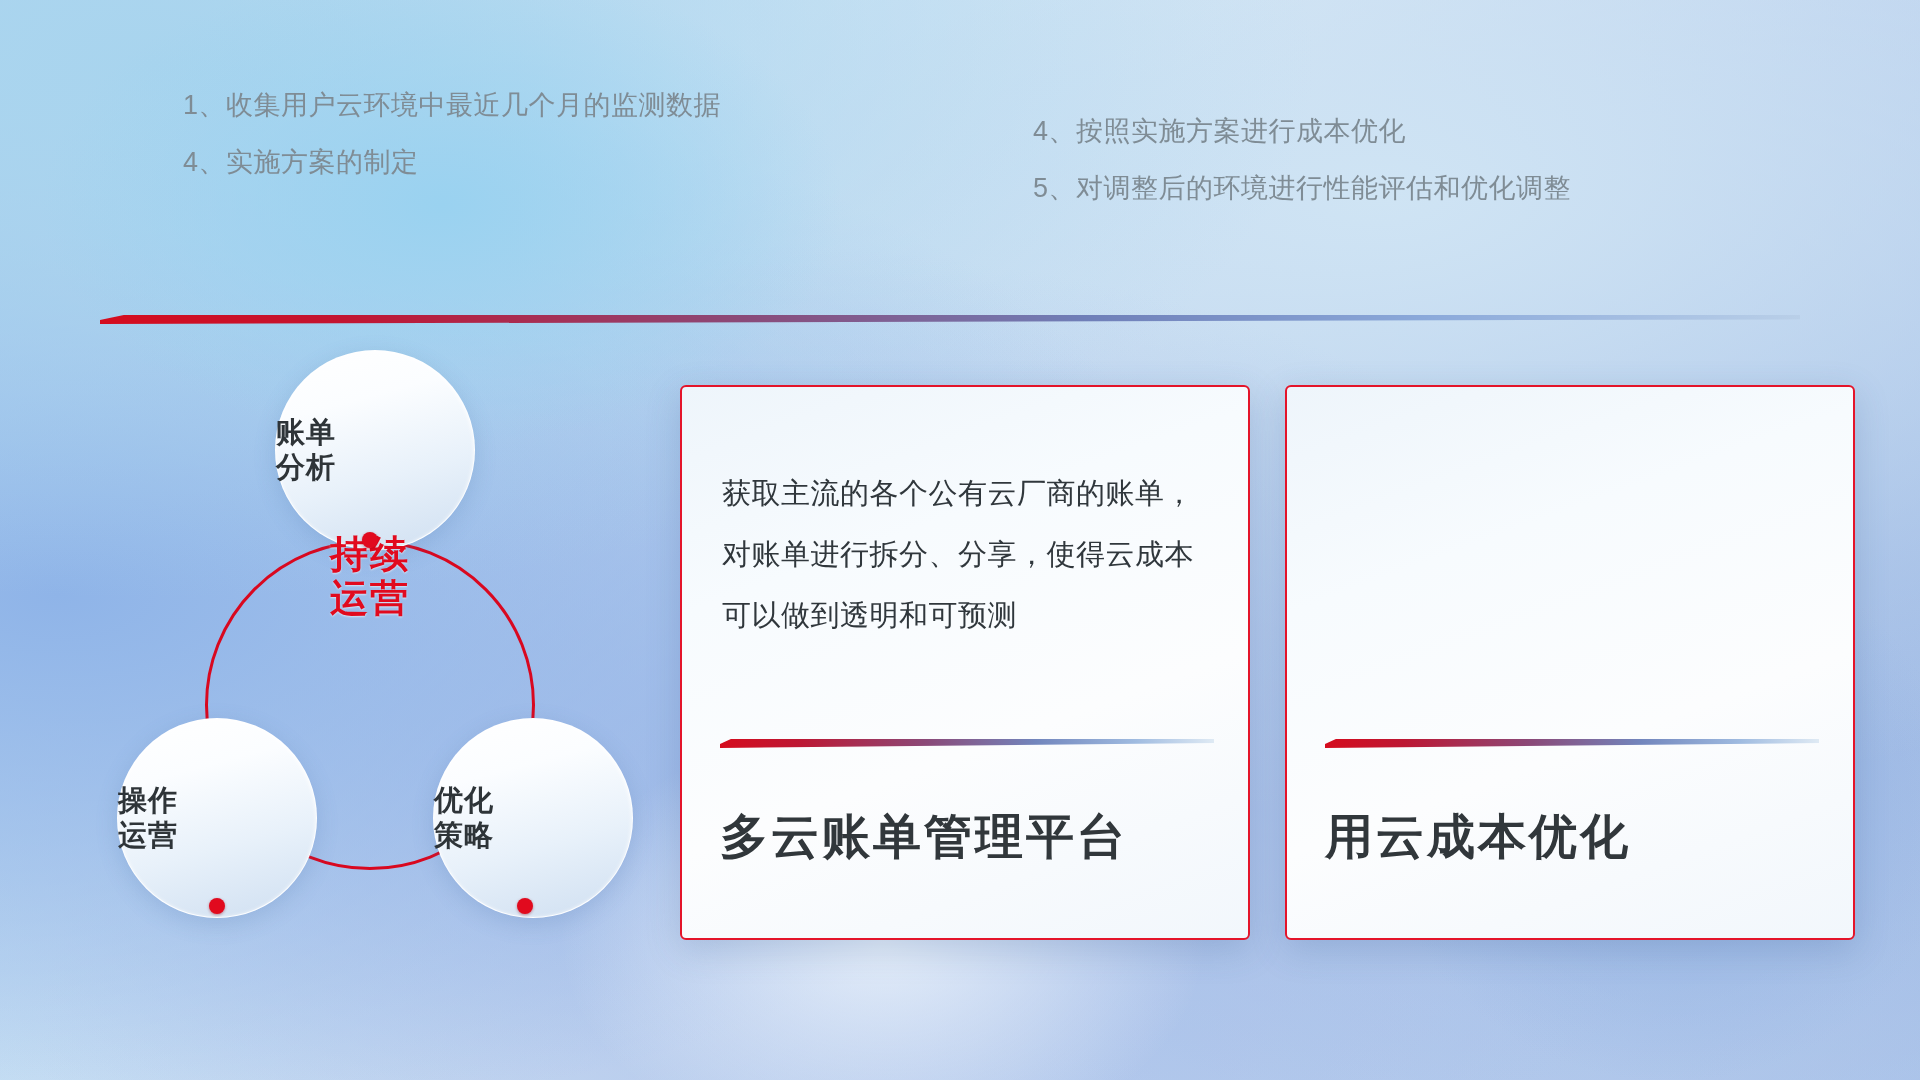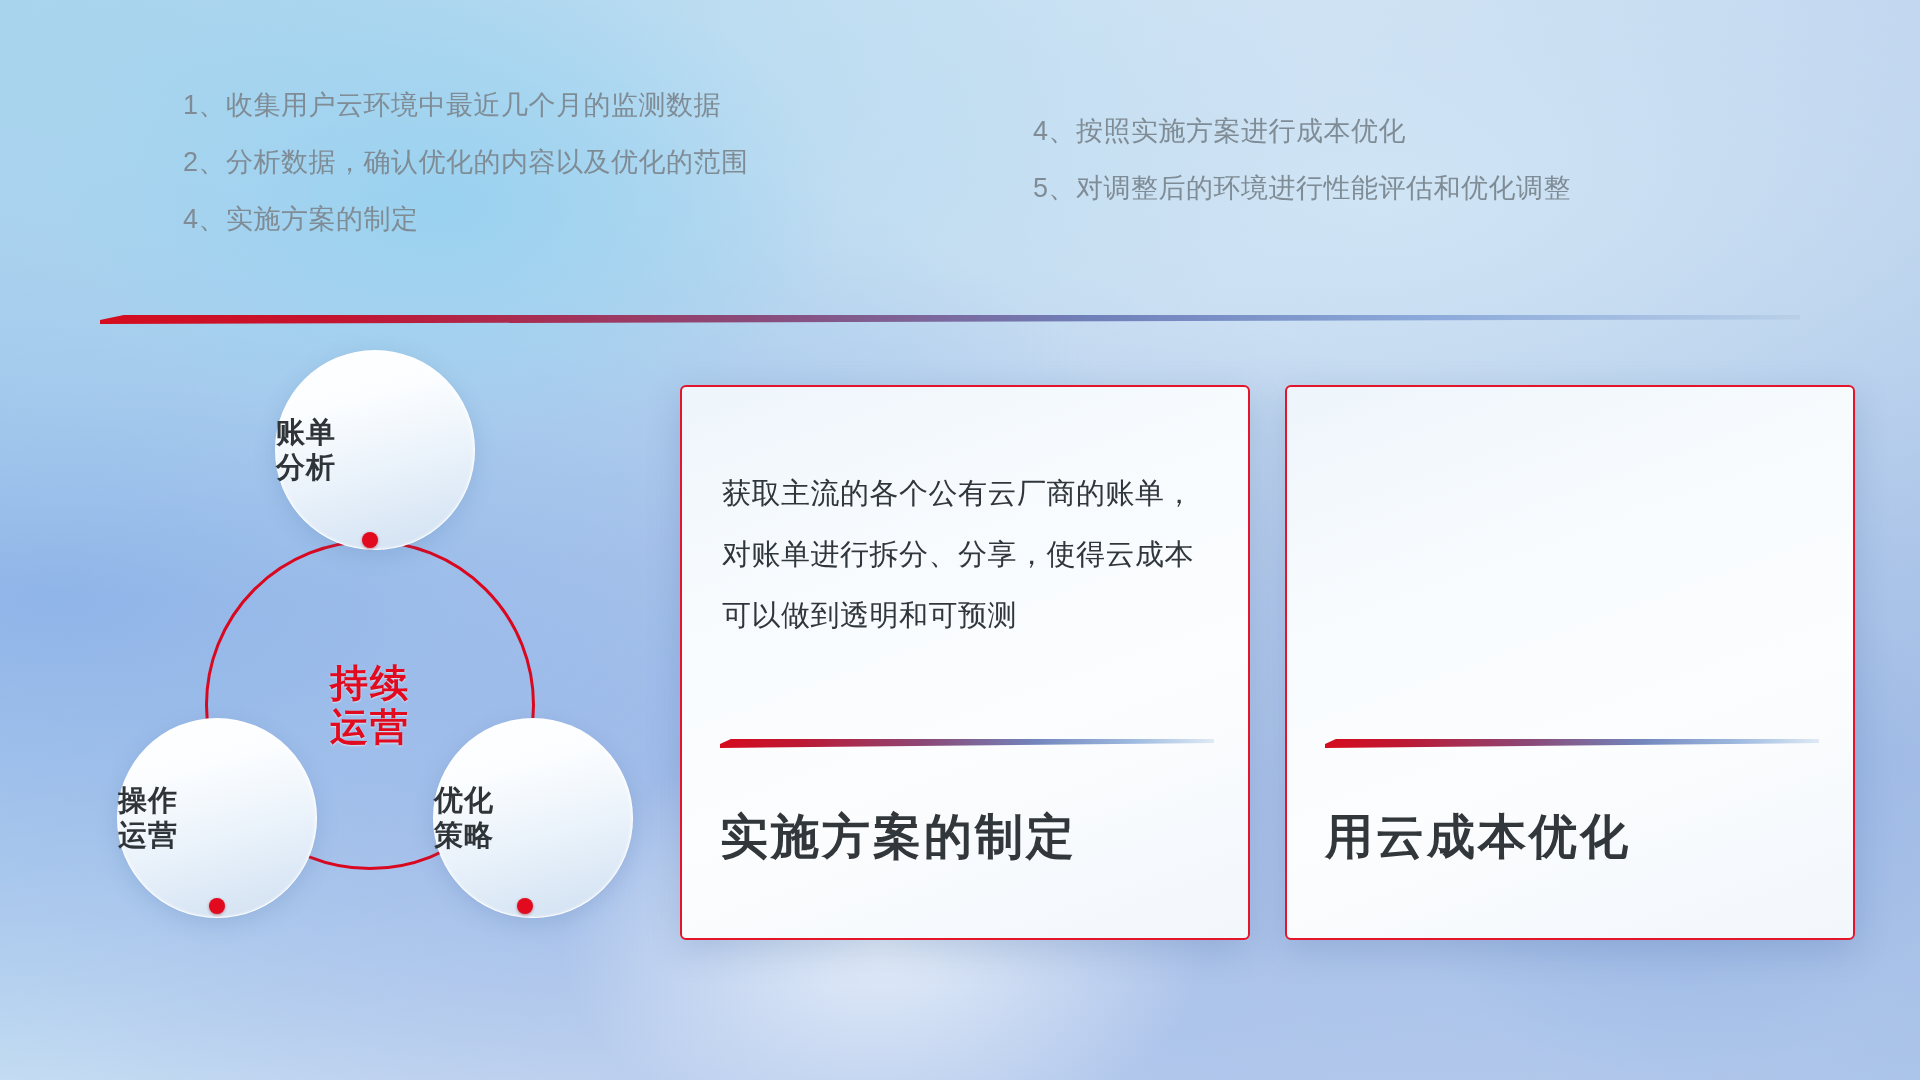"2、分析数据，确认优化的内容以及优化的范围" div.list-item { html: <div>2、分析数据，确认优化的内容以及优化的范围</div> -> none }
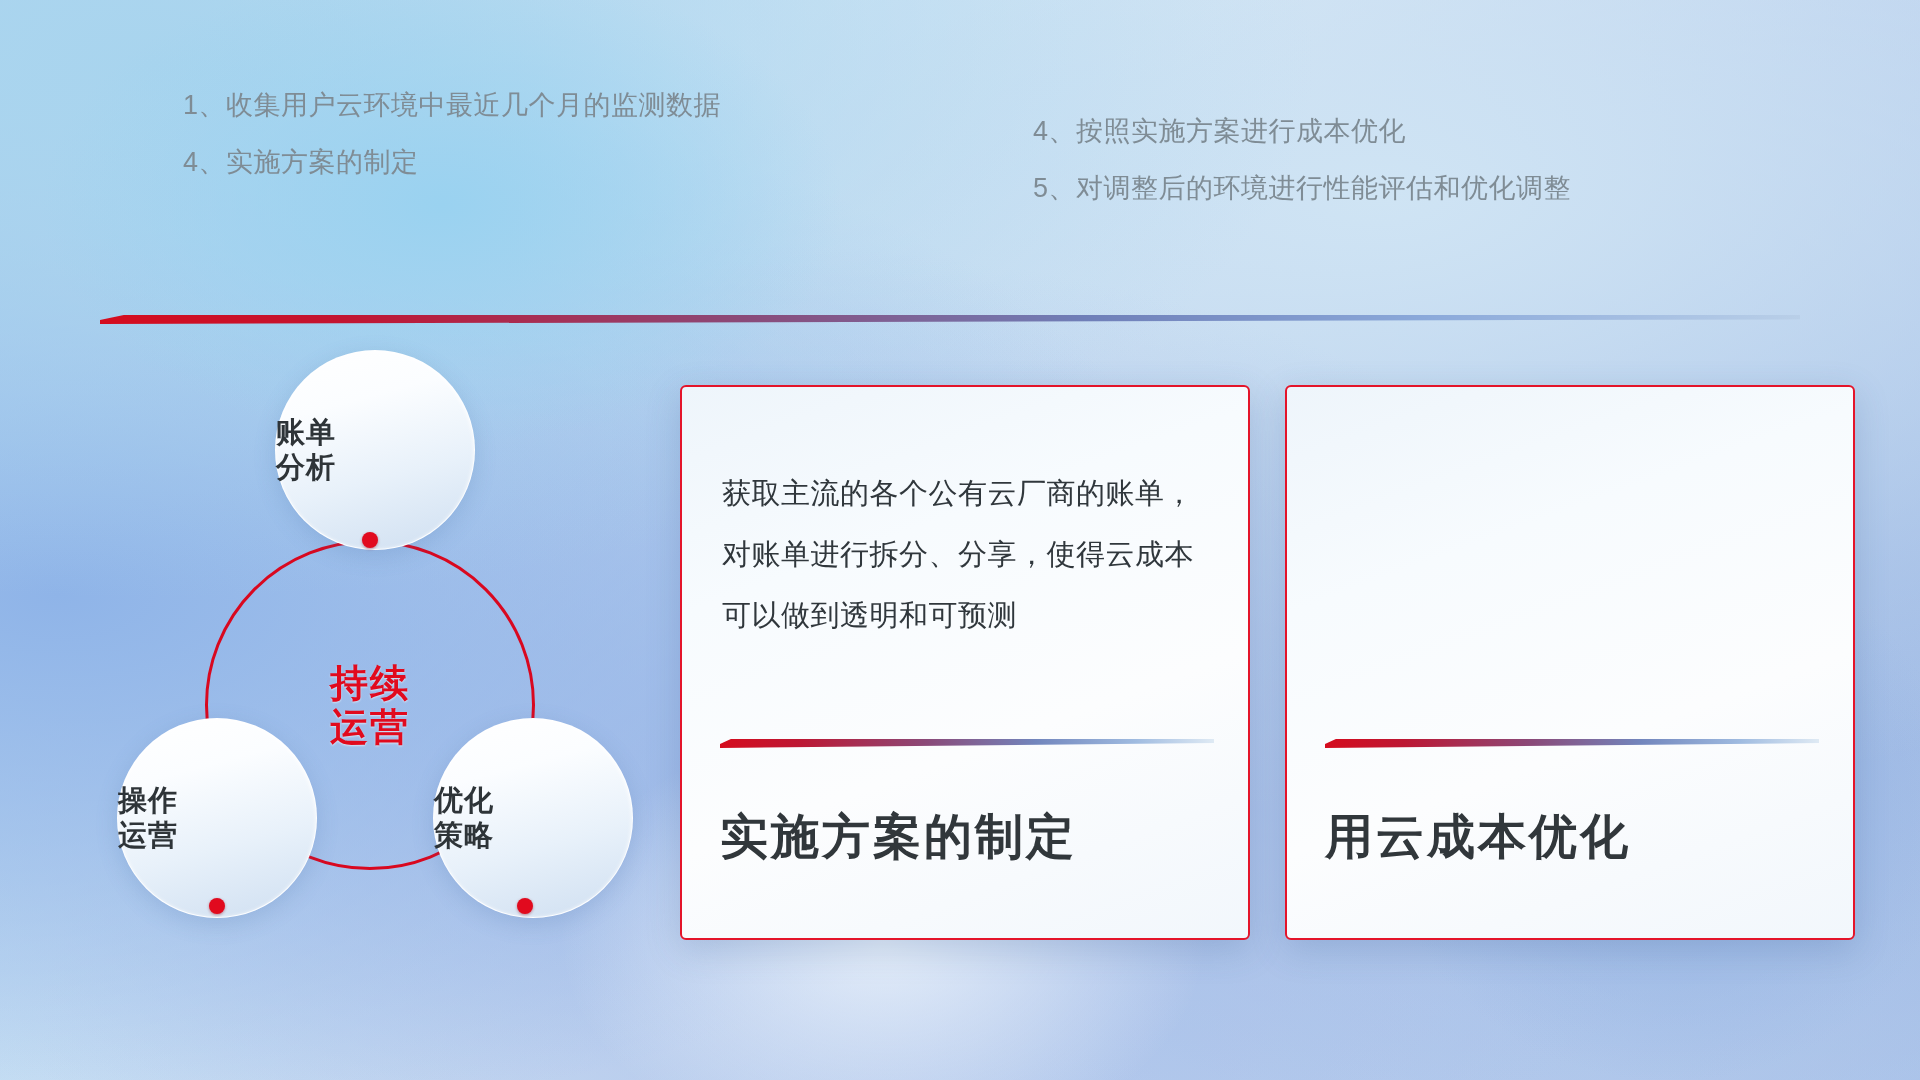"持续" .ring-center { align-items: center -> none; top: 190px -> 182px }
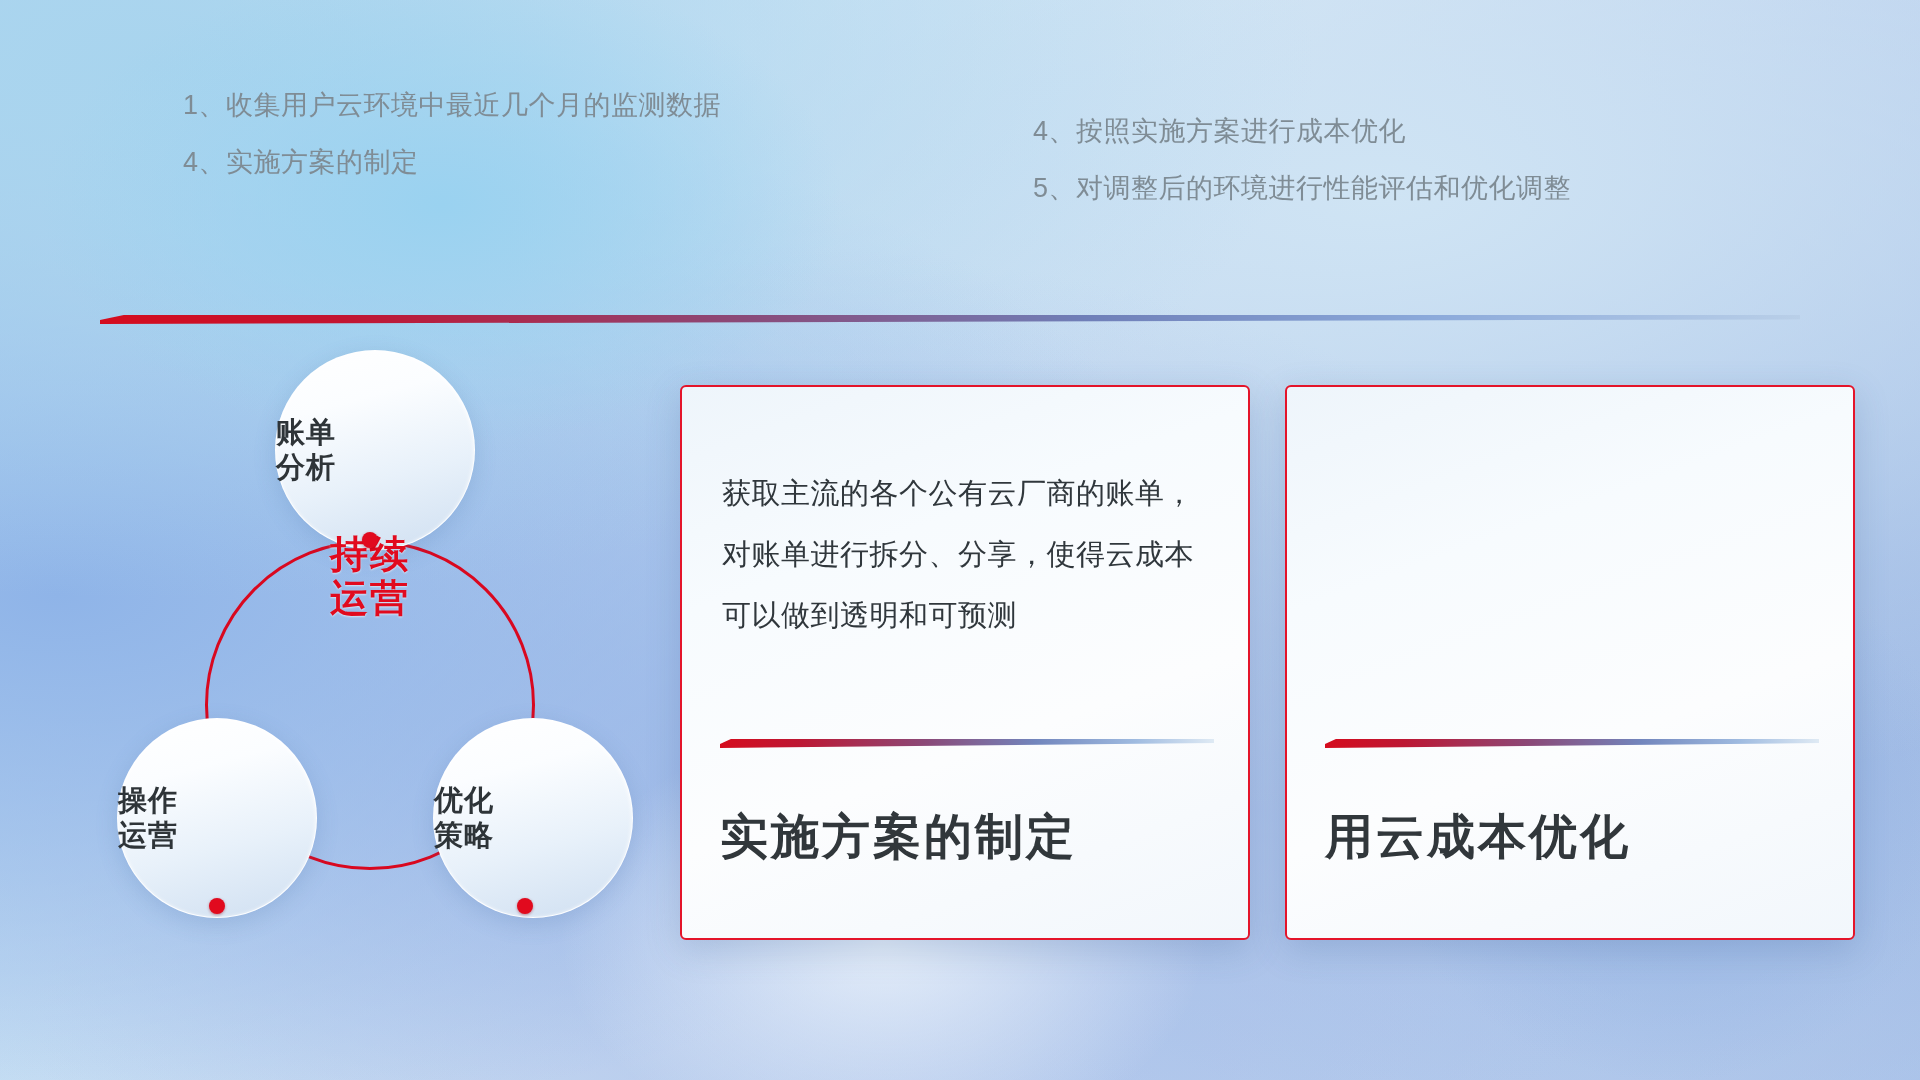"实施方案的制定" div.card-title { text: 实施方案的制定 -> 多云账单管理平台 }
